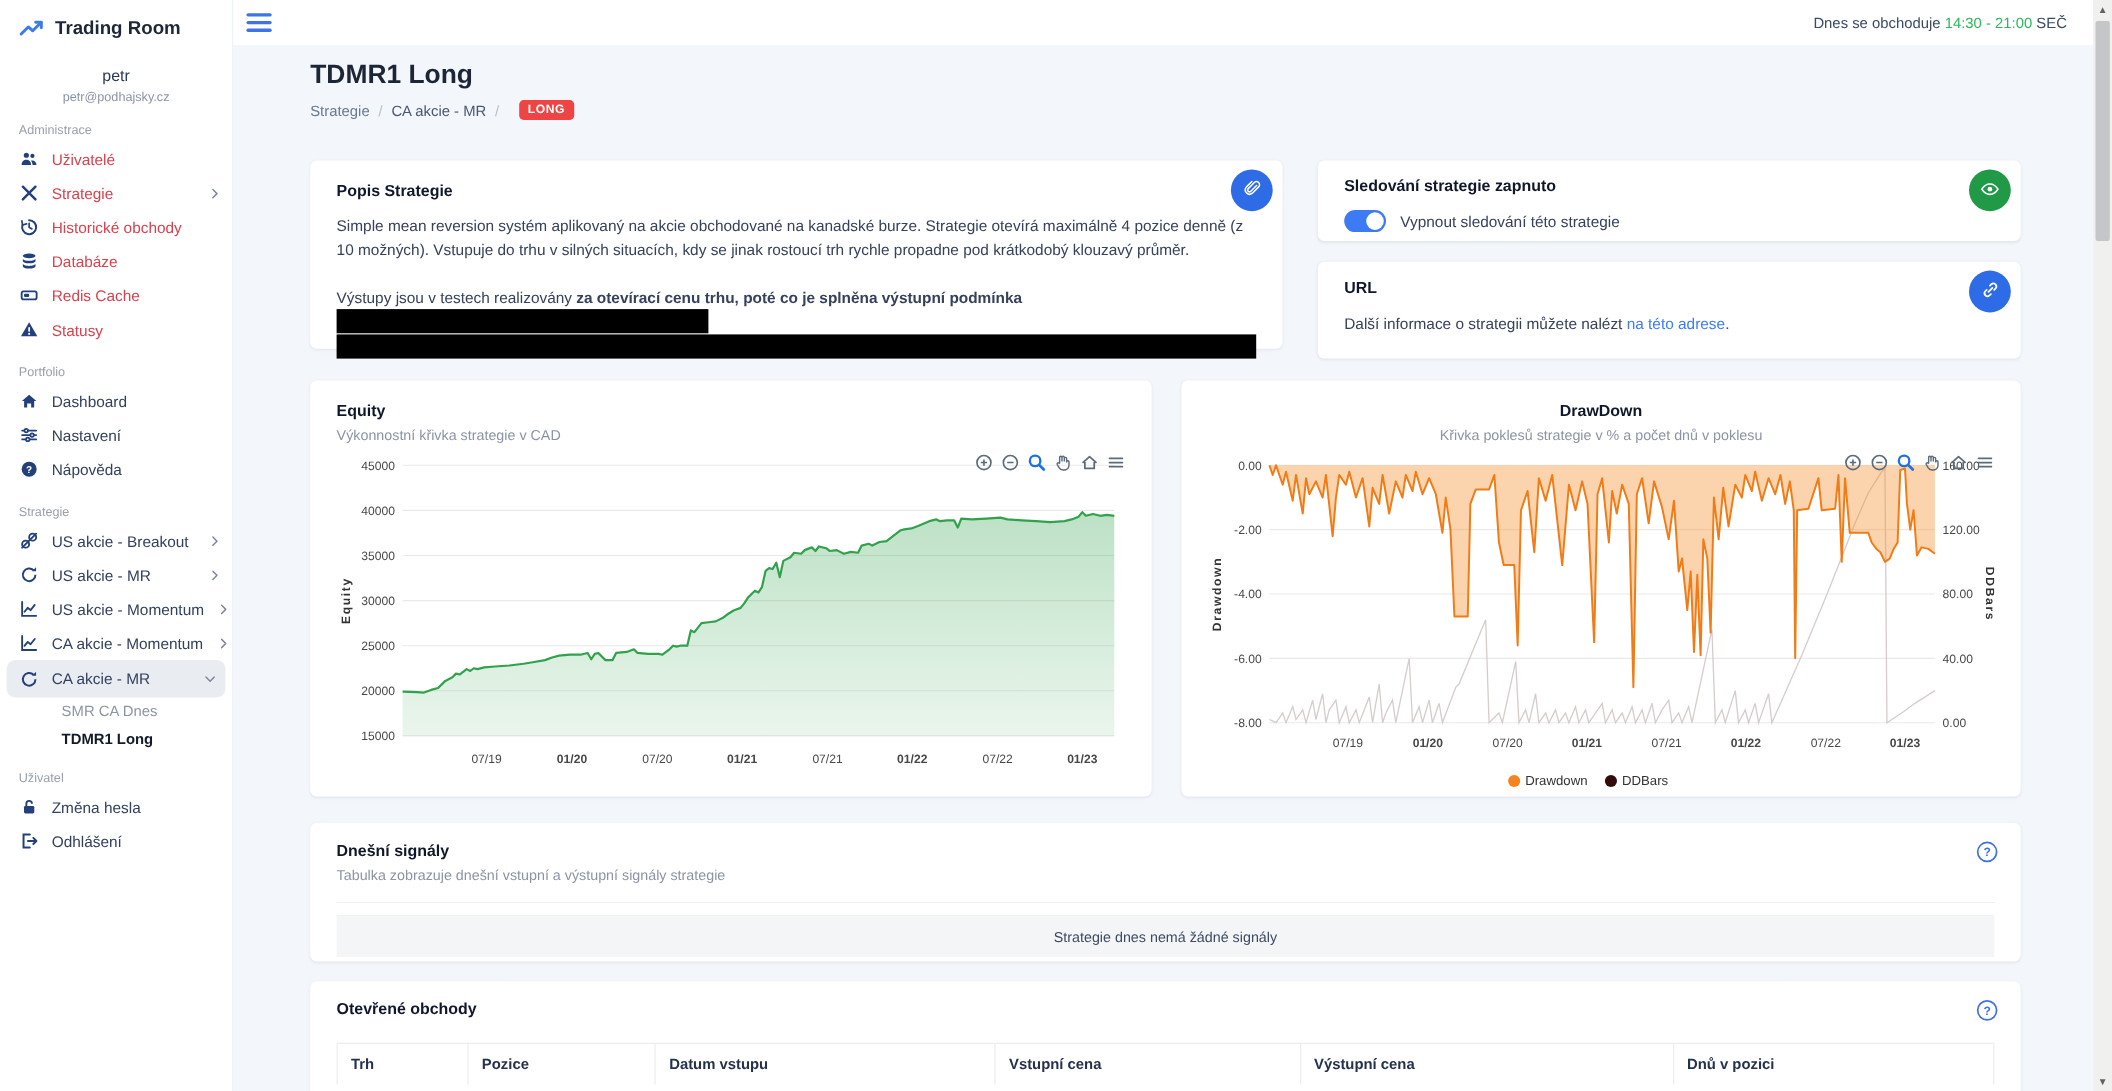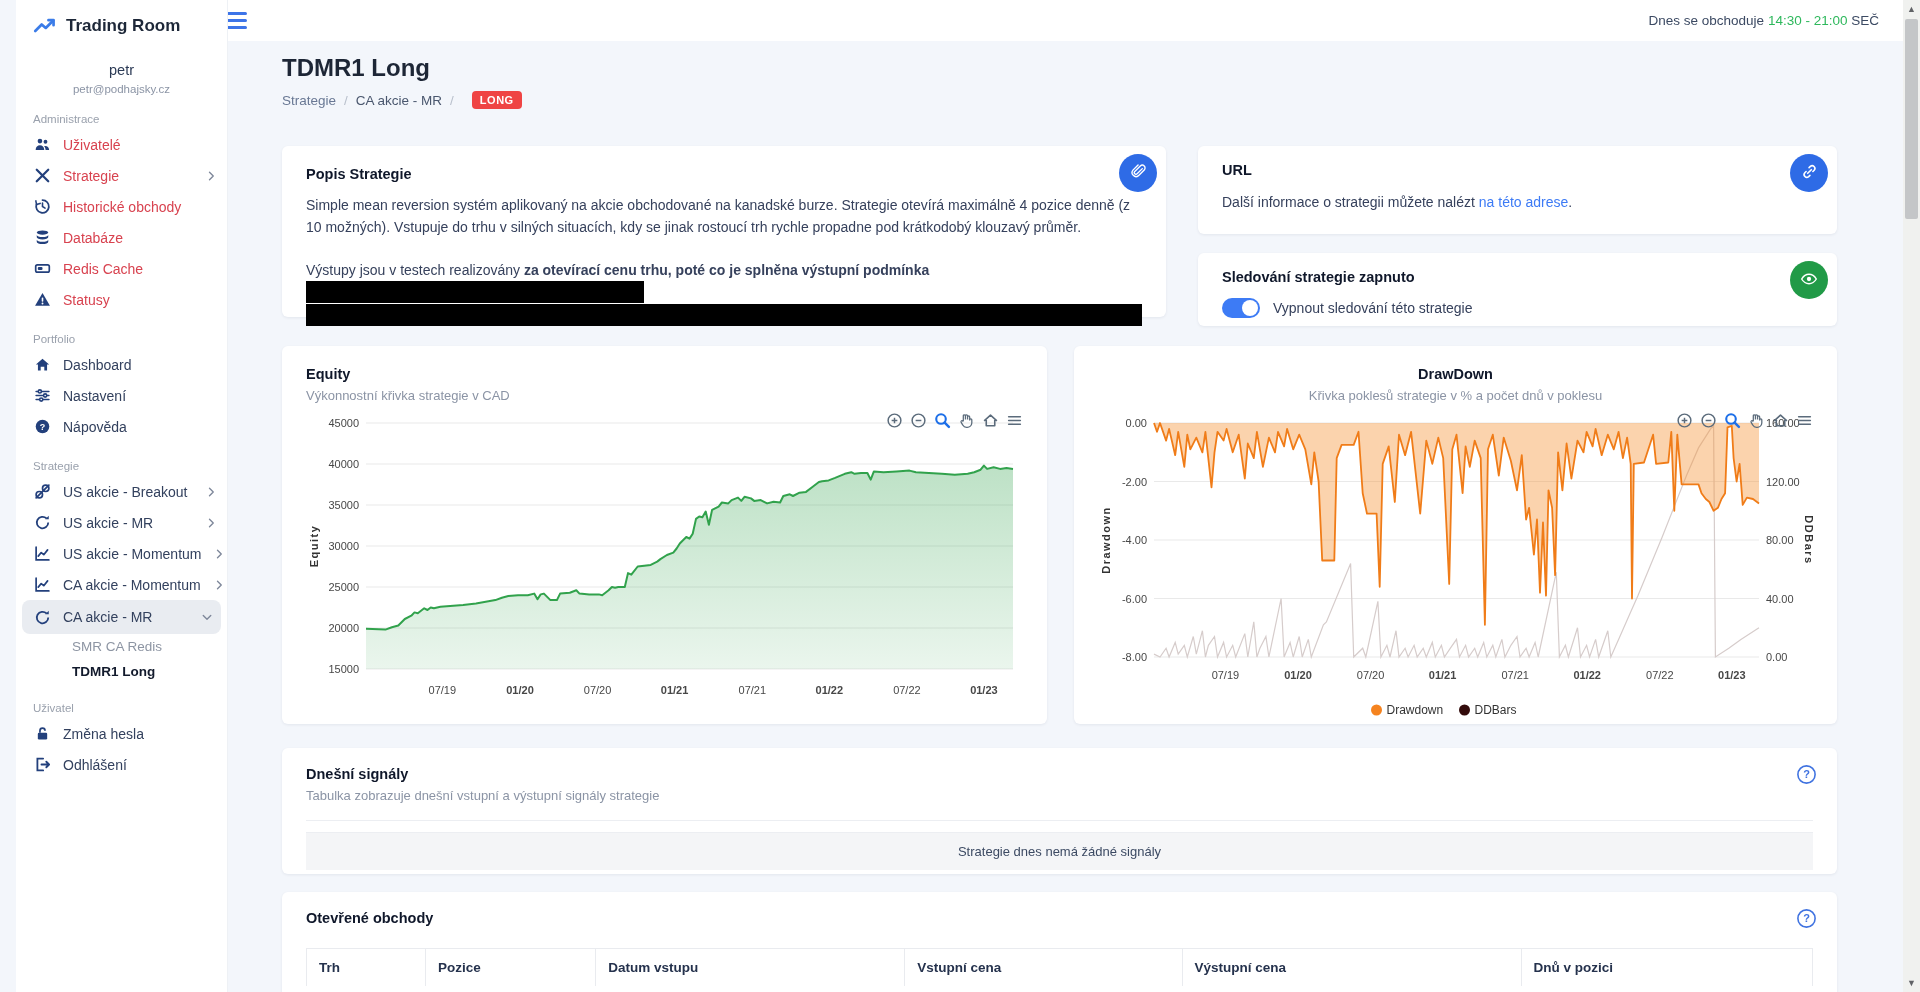"Trading Room" .sidebar { left: 16px -> 0 }
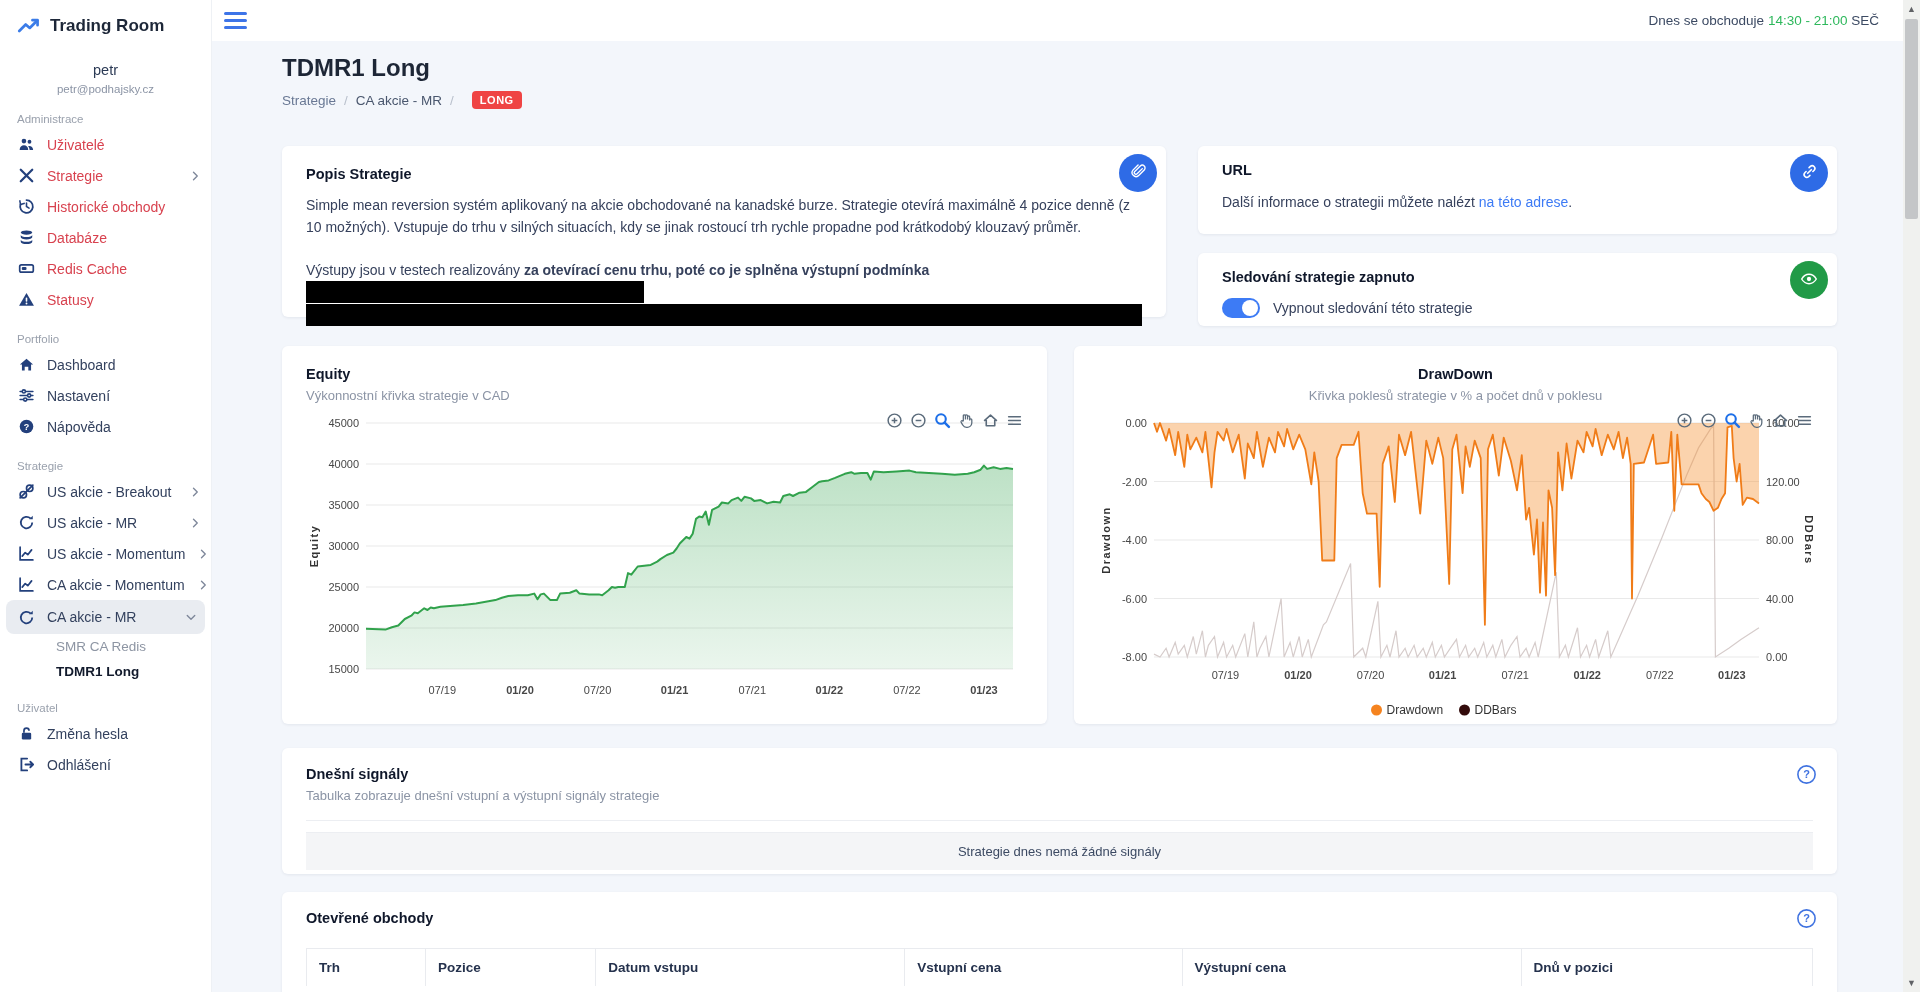"URL" div.card { order: before "Sledování strategie zapnuto" -> after "Sledování strategie zapnuto" }
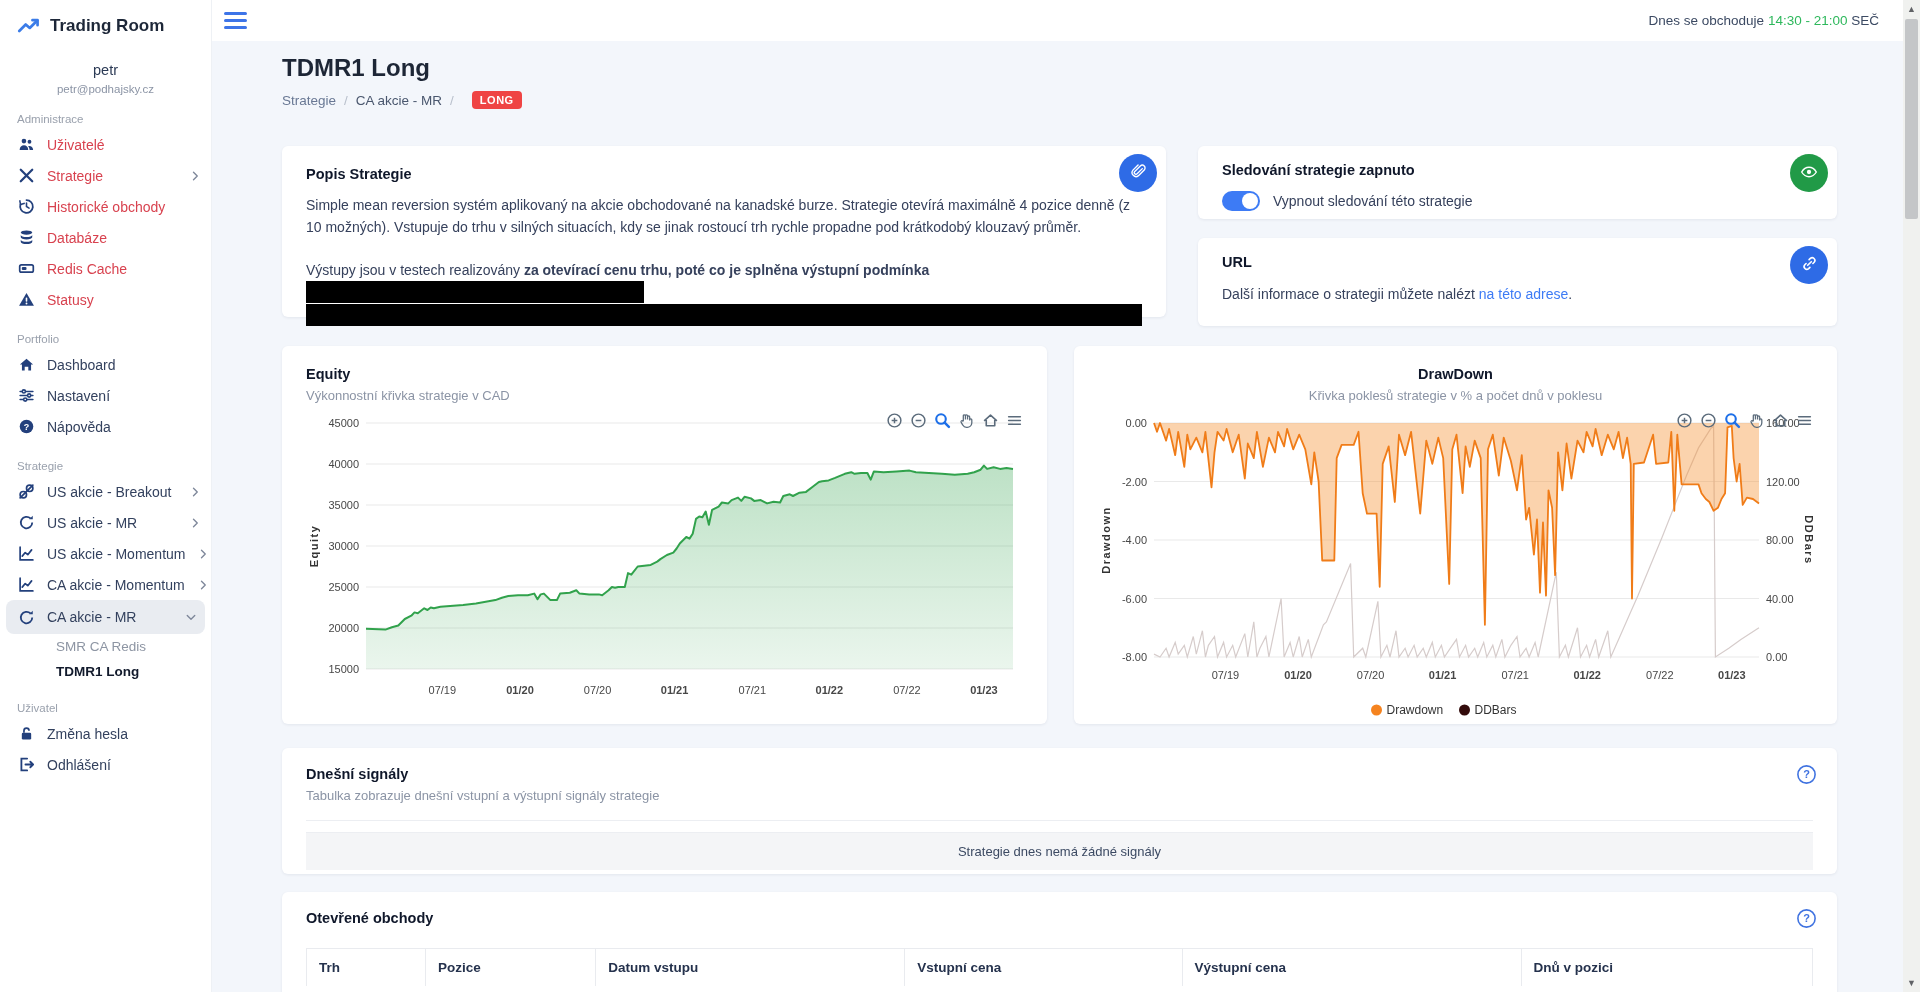"SMR CA Redis" div.subitem { text: Redis -> Dnes }
